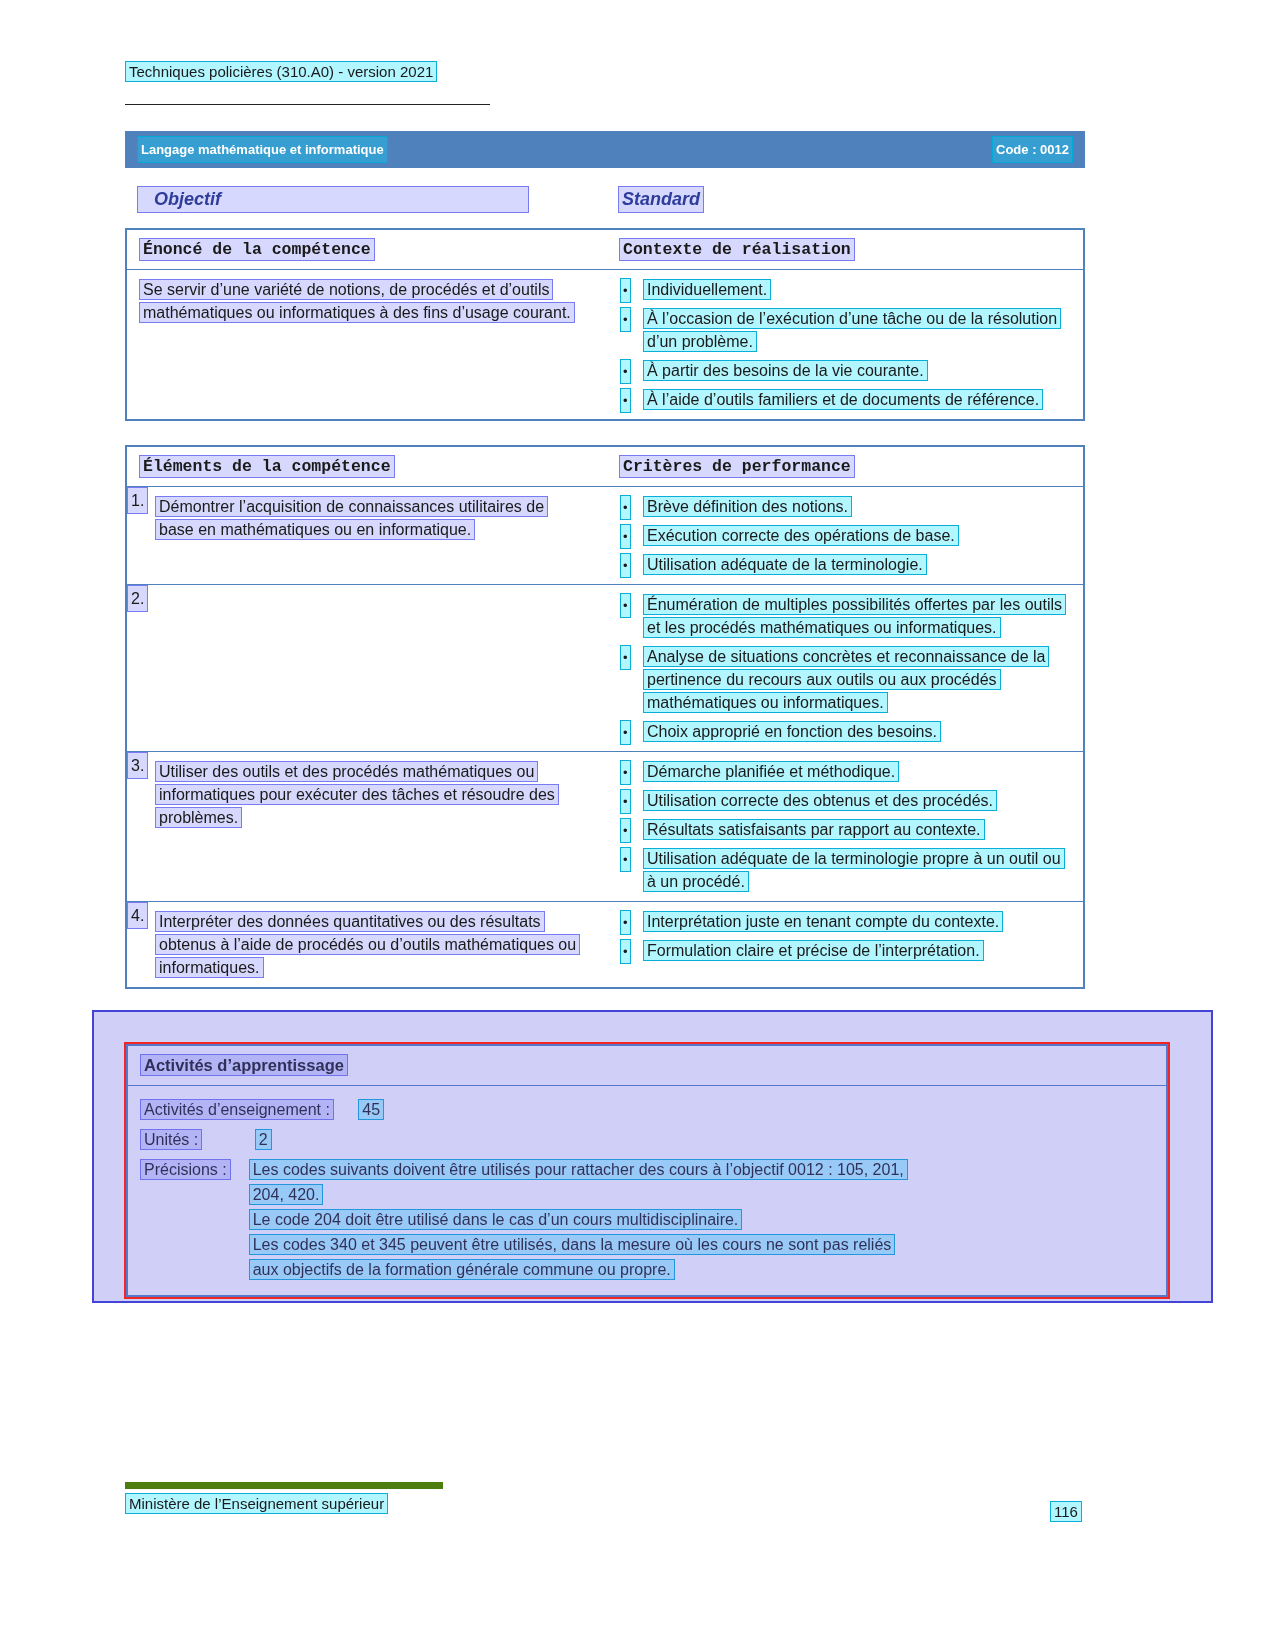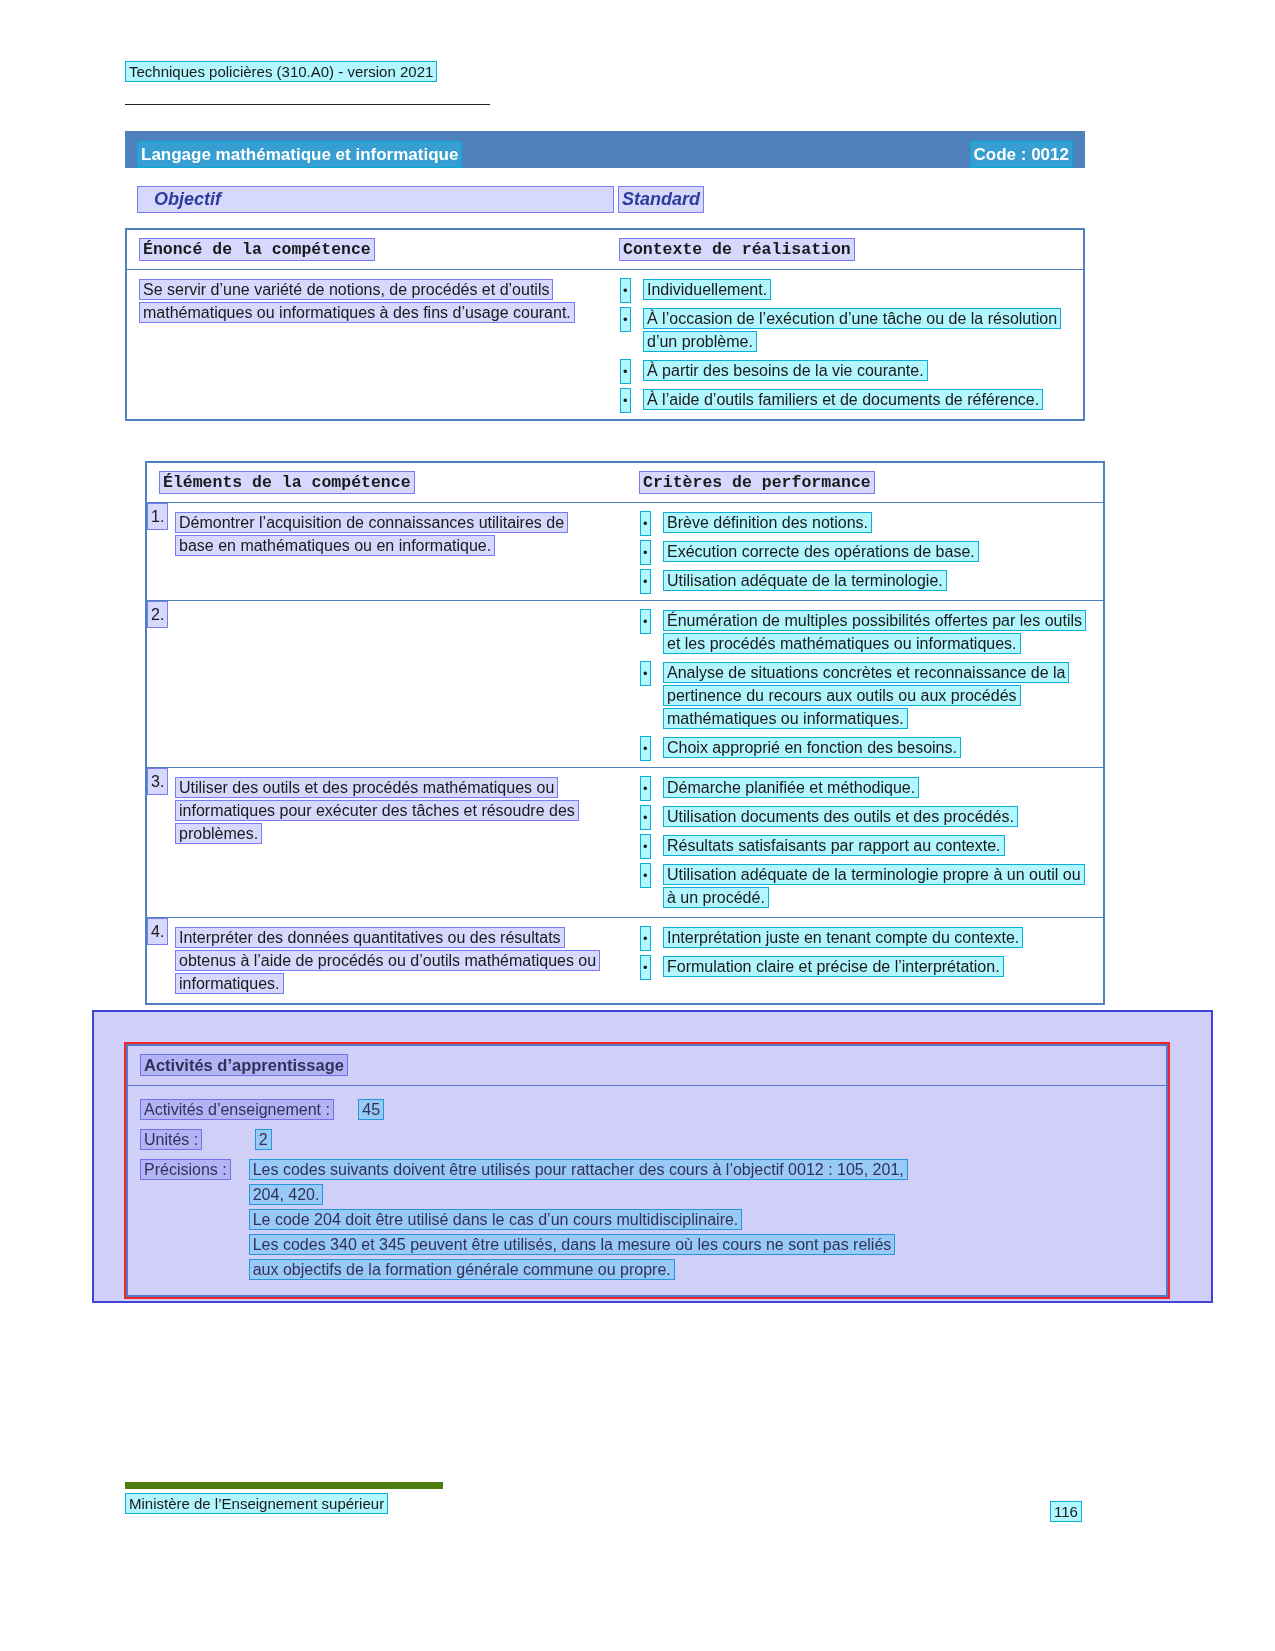"Langage mathématique et informatique" .title-bar { align-items: flex-end -> center; font-size: 17px -> 13px }
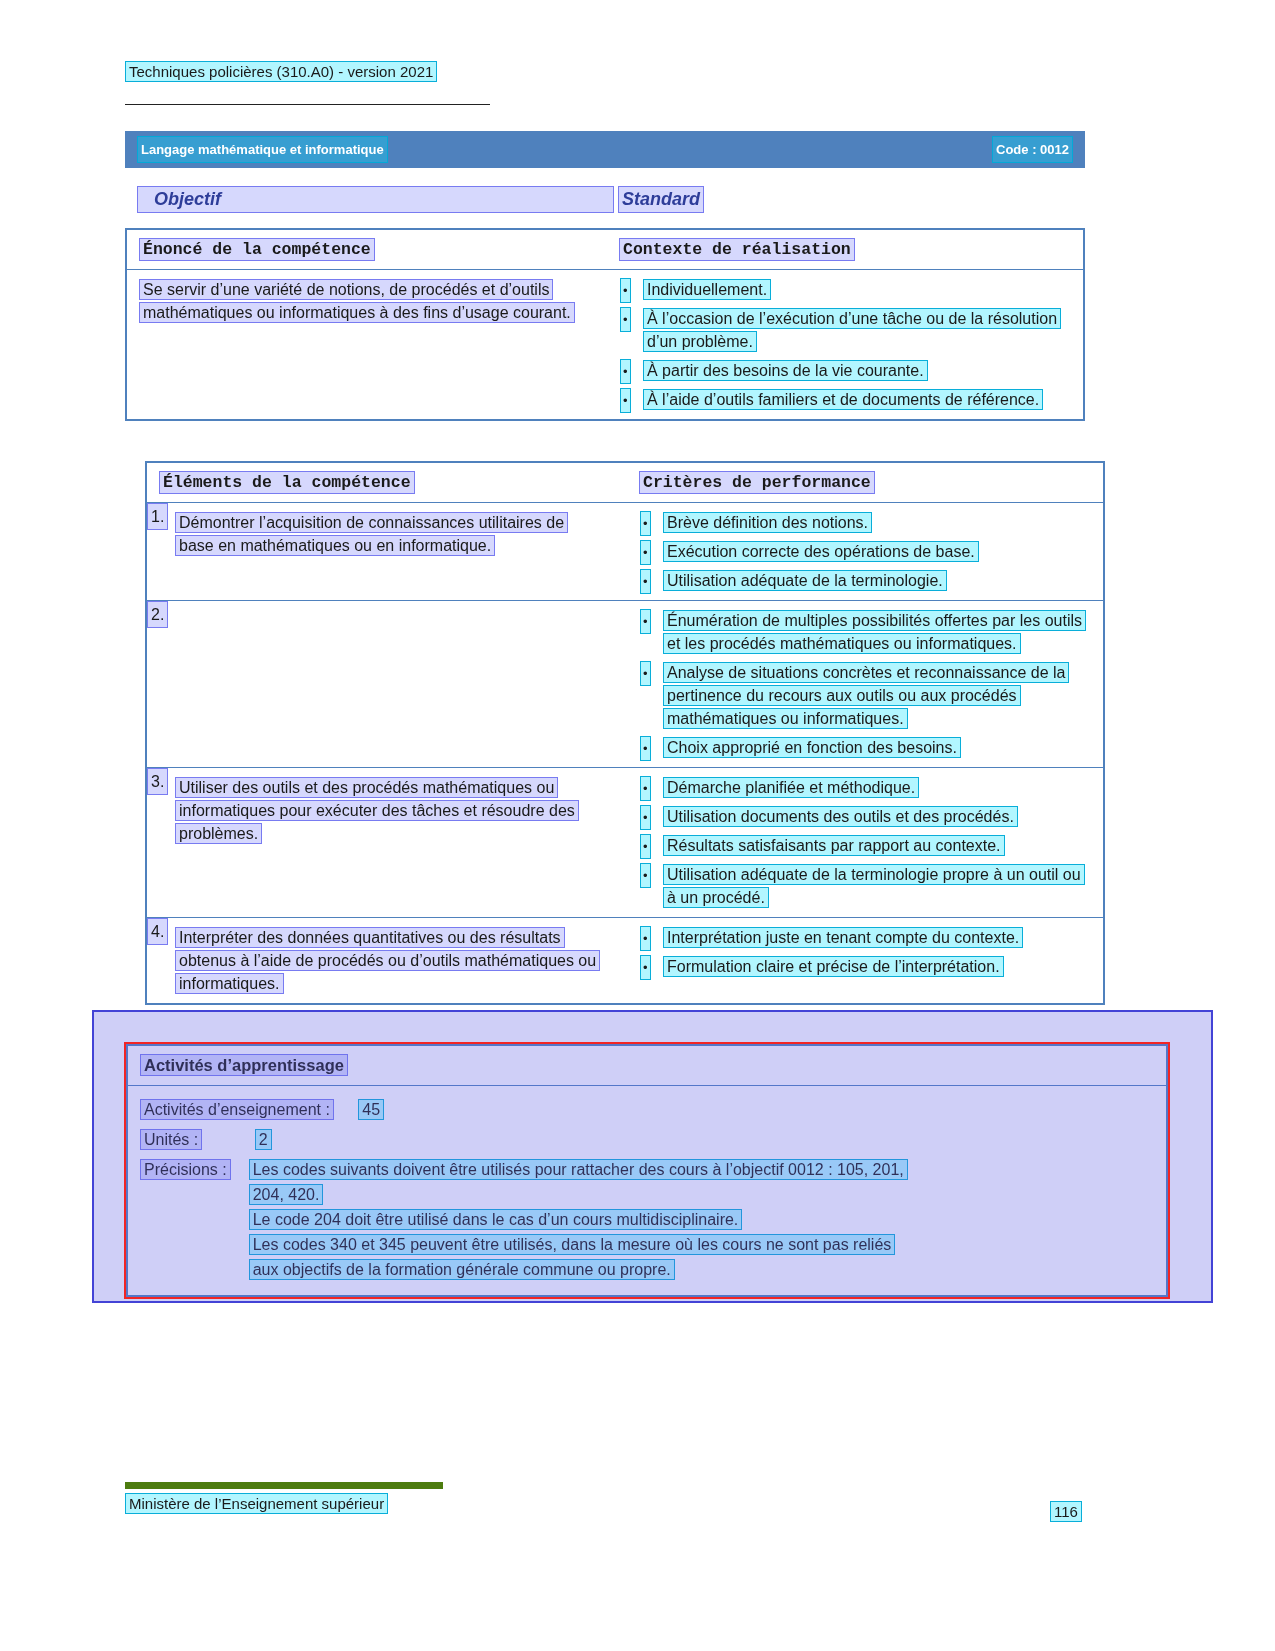"Objectif" .objectif-box { width: 477px -> 392px }
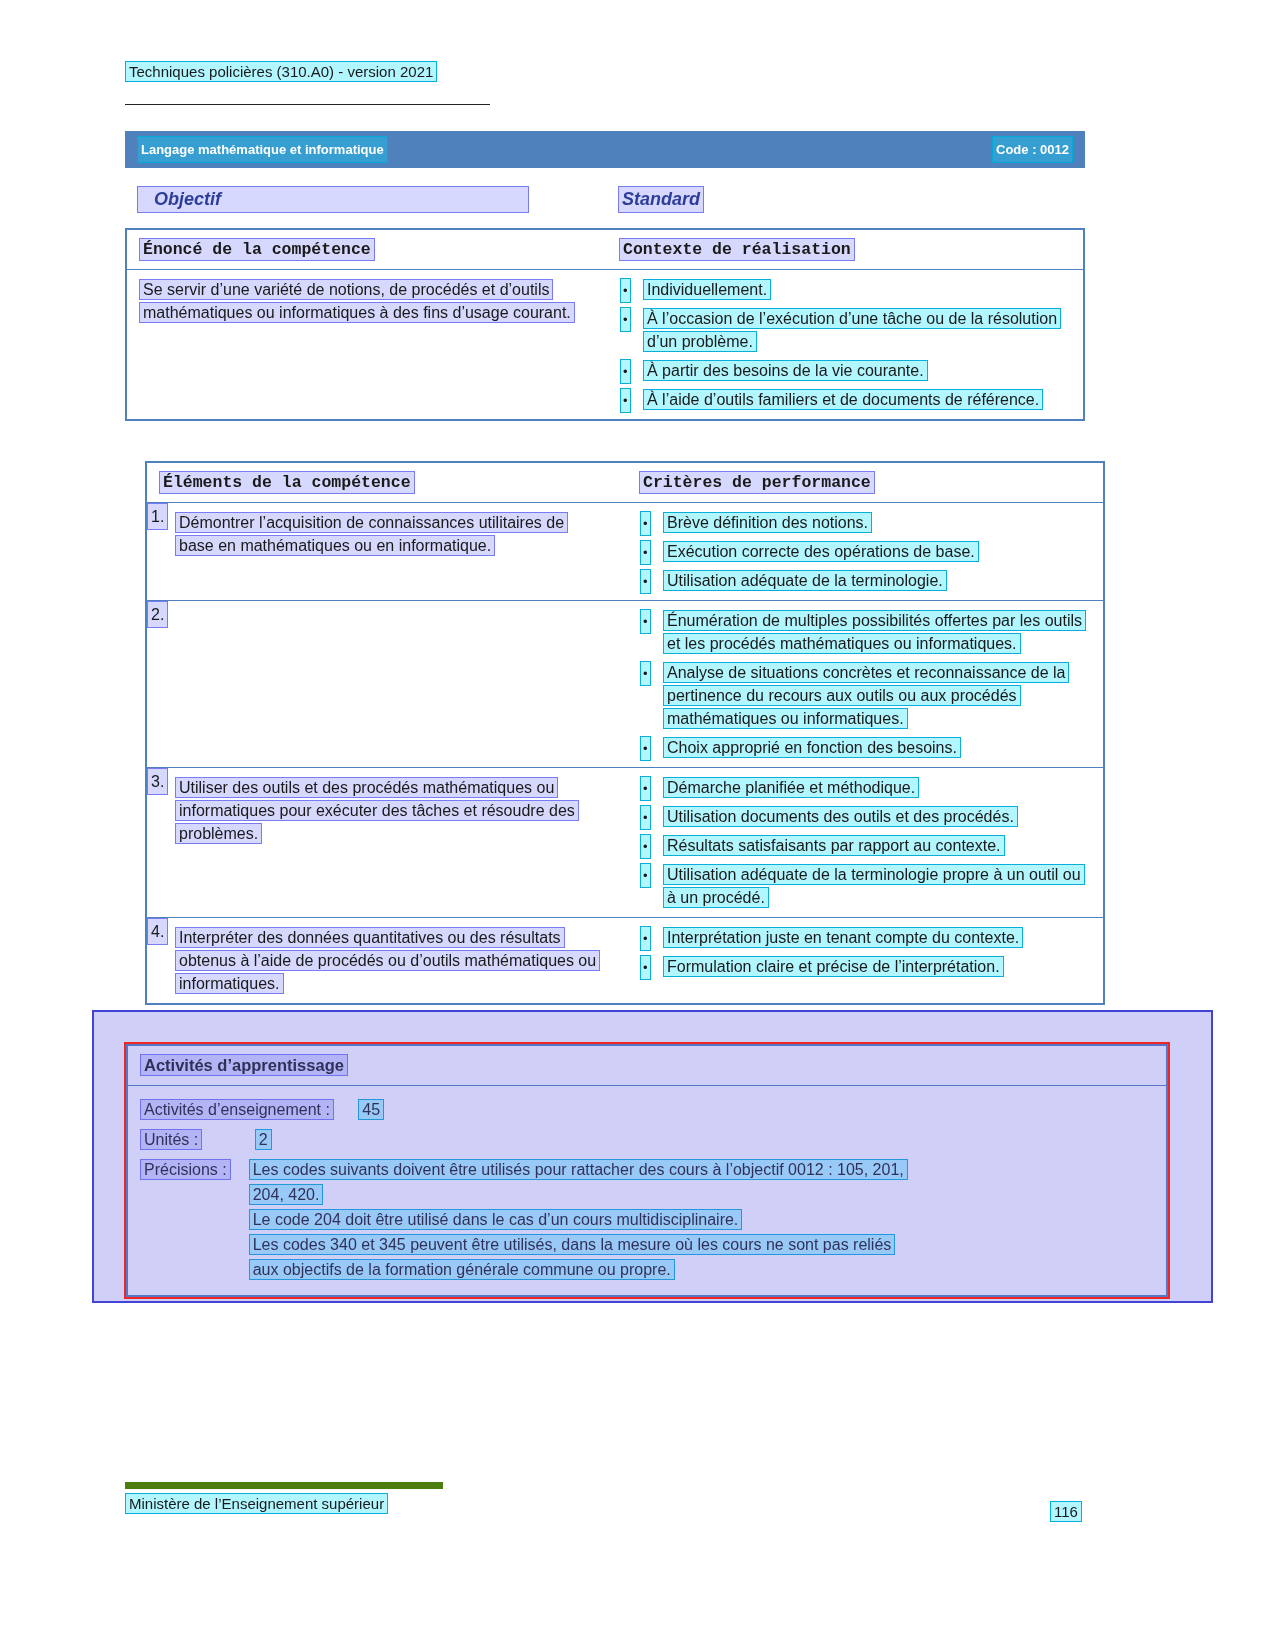"Éléments de la compétence" div.tbl { margin-left: 20px -> none; top: 461px -> 445px }
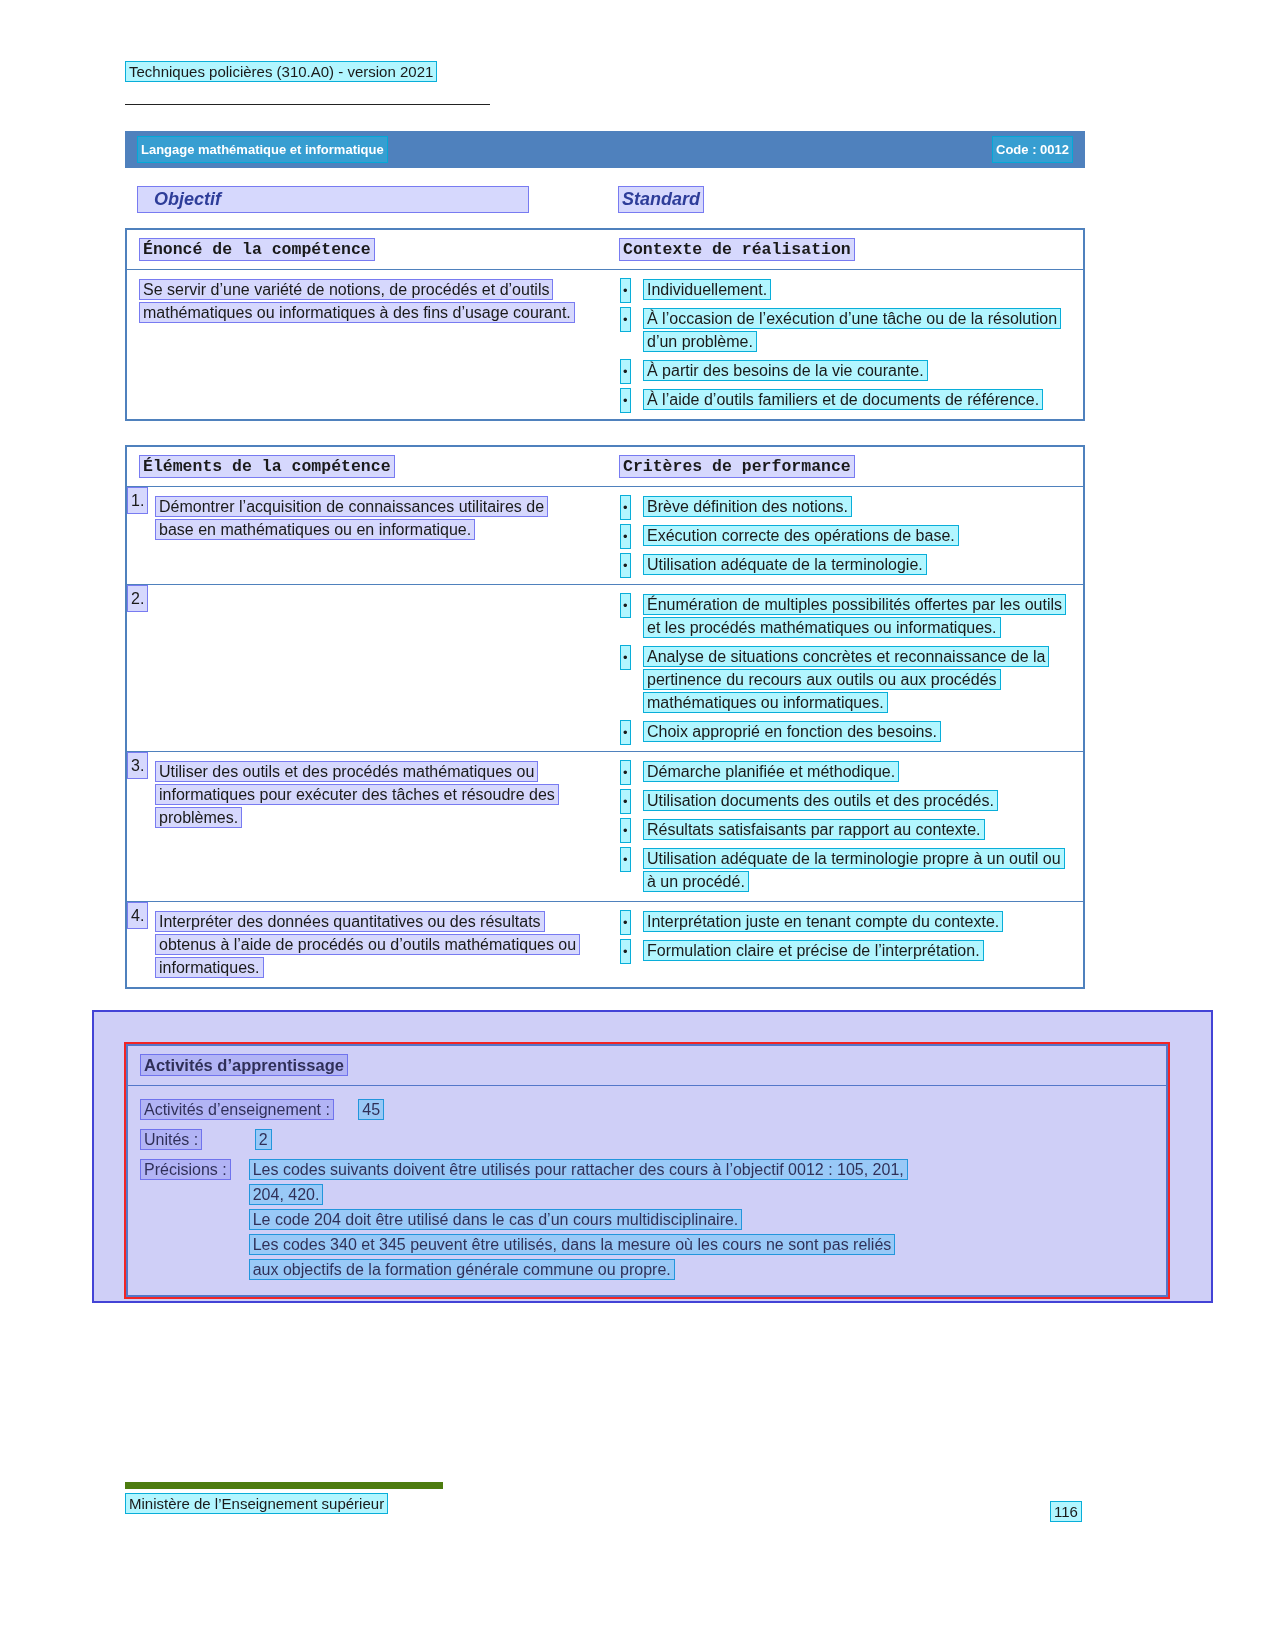"Utilisation documents des outils et" span.hl { text: documents des outils -> correcte des obtenus }
